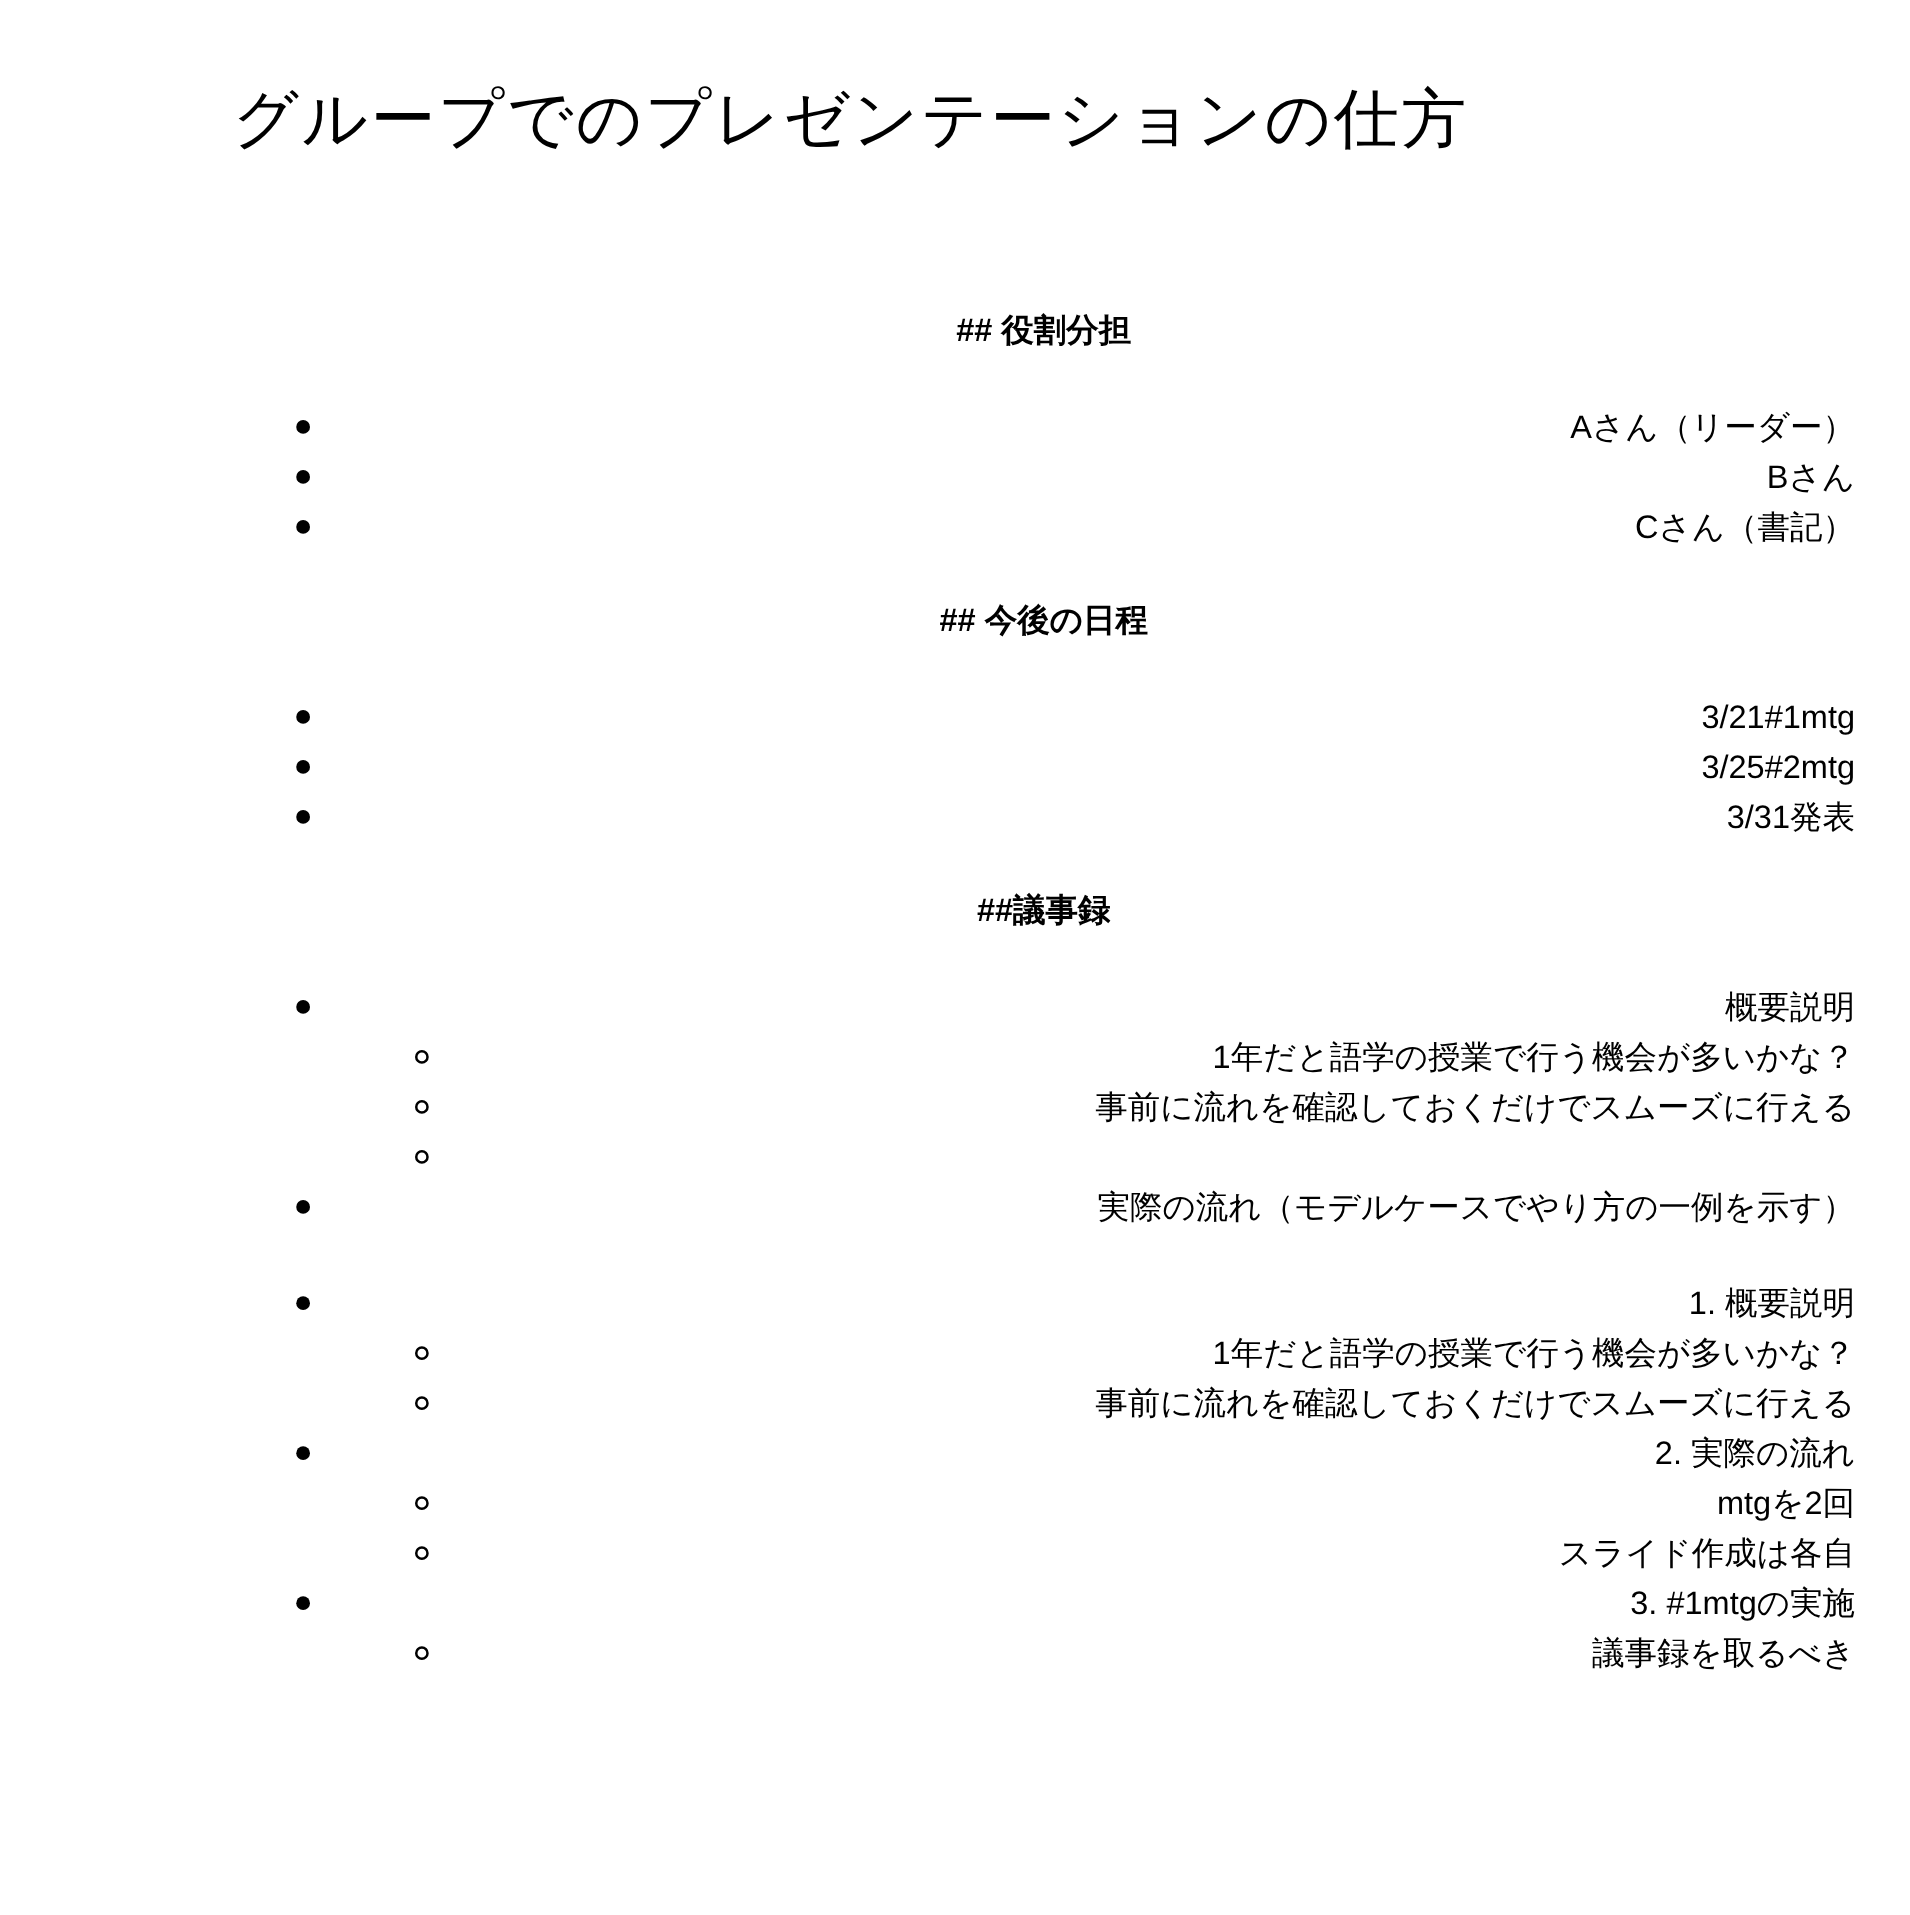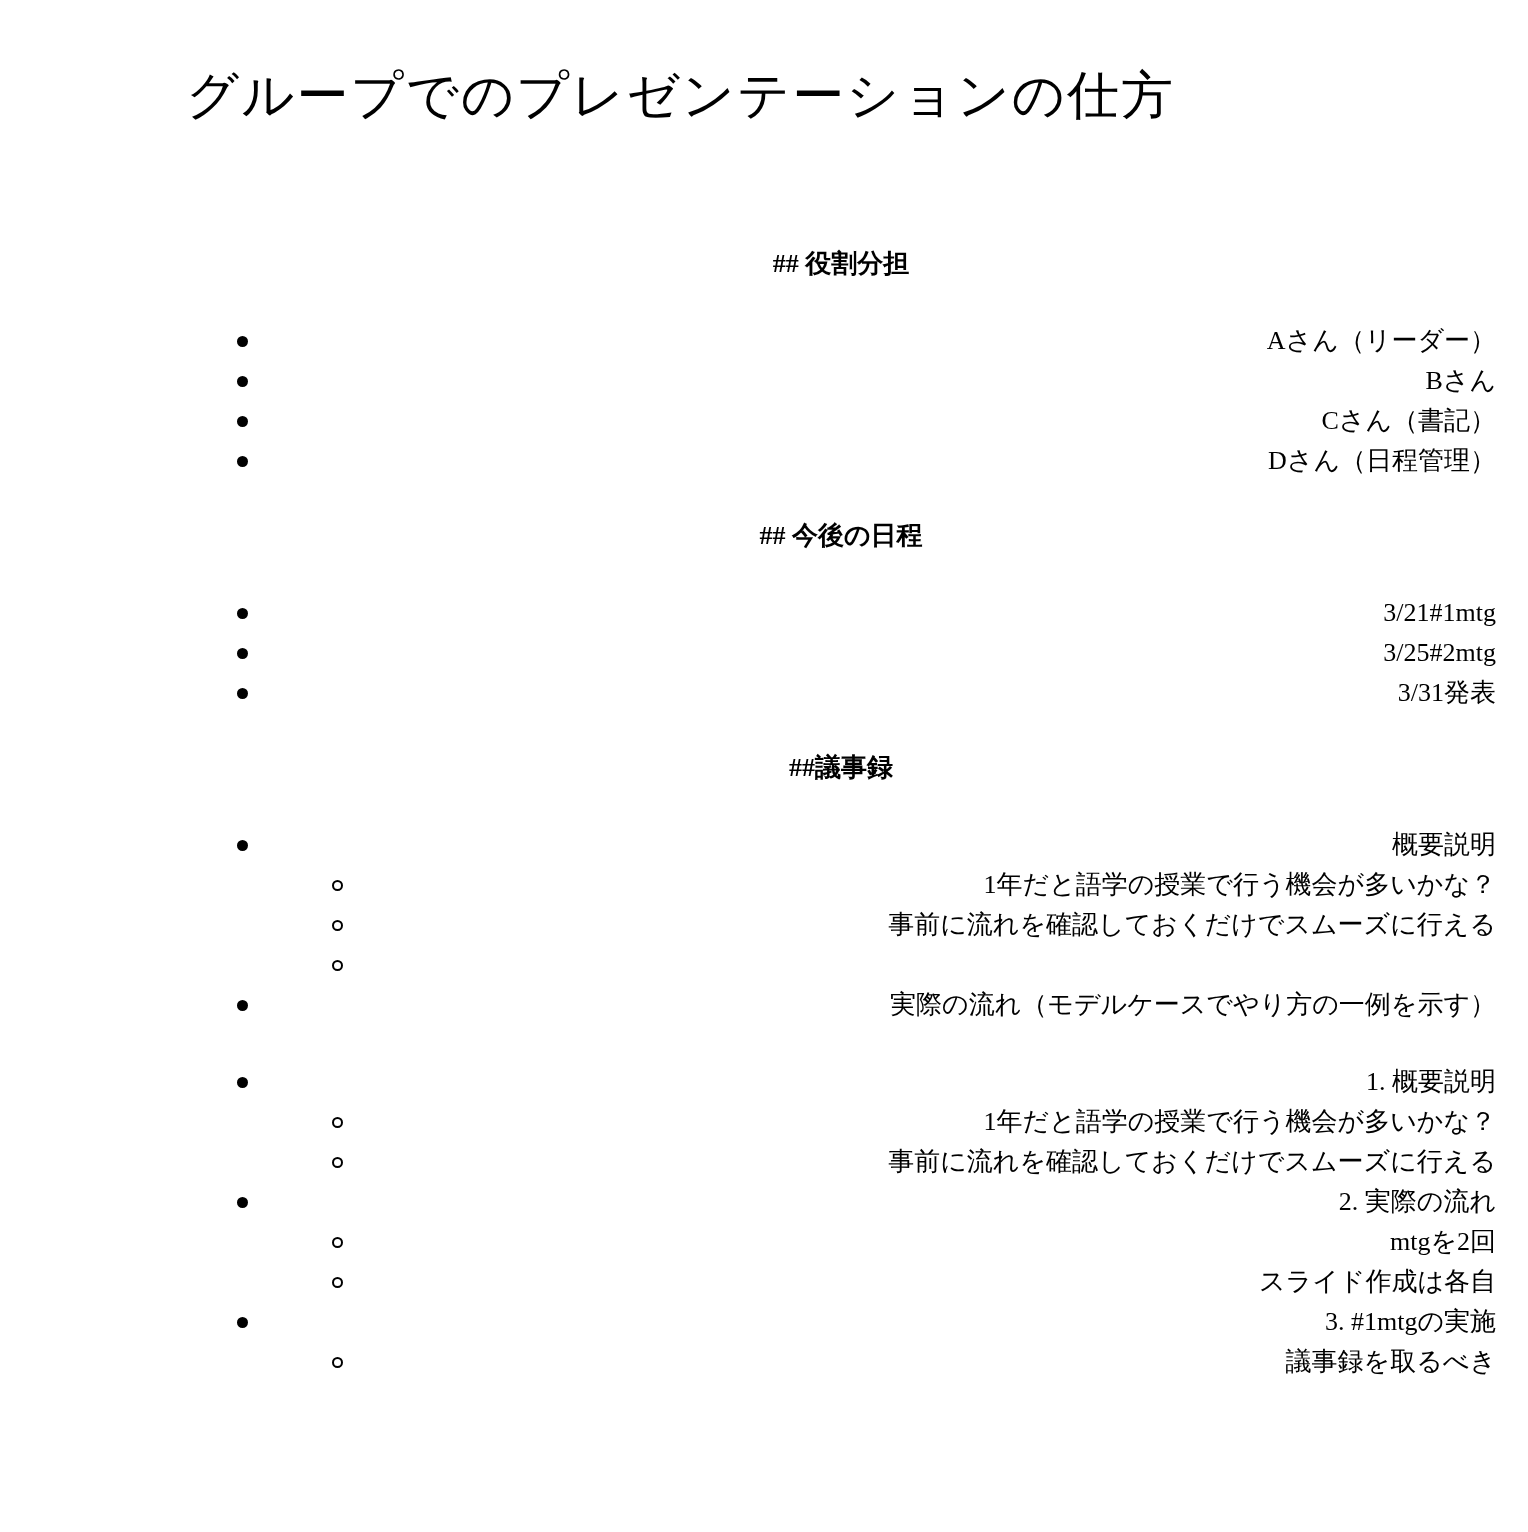"グループでのプレゼンテーションの仕方" .doc { font-family: Liberation Serif, serif -> none; padding: 58px 32px 0 186px -> 58px 44px 0 186px }
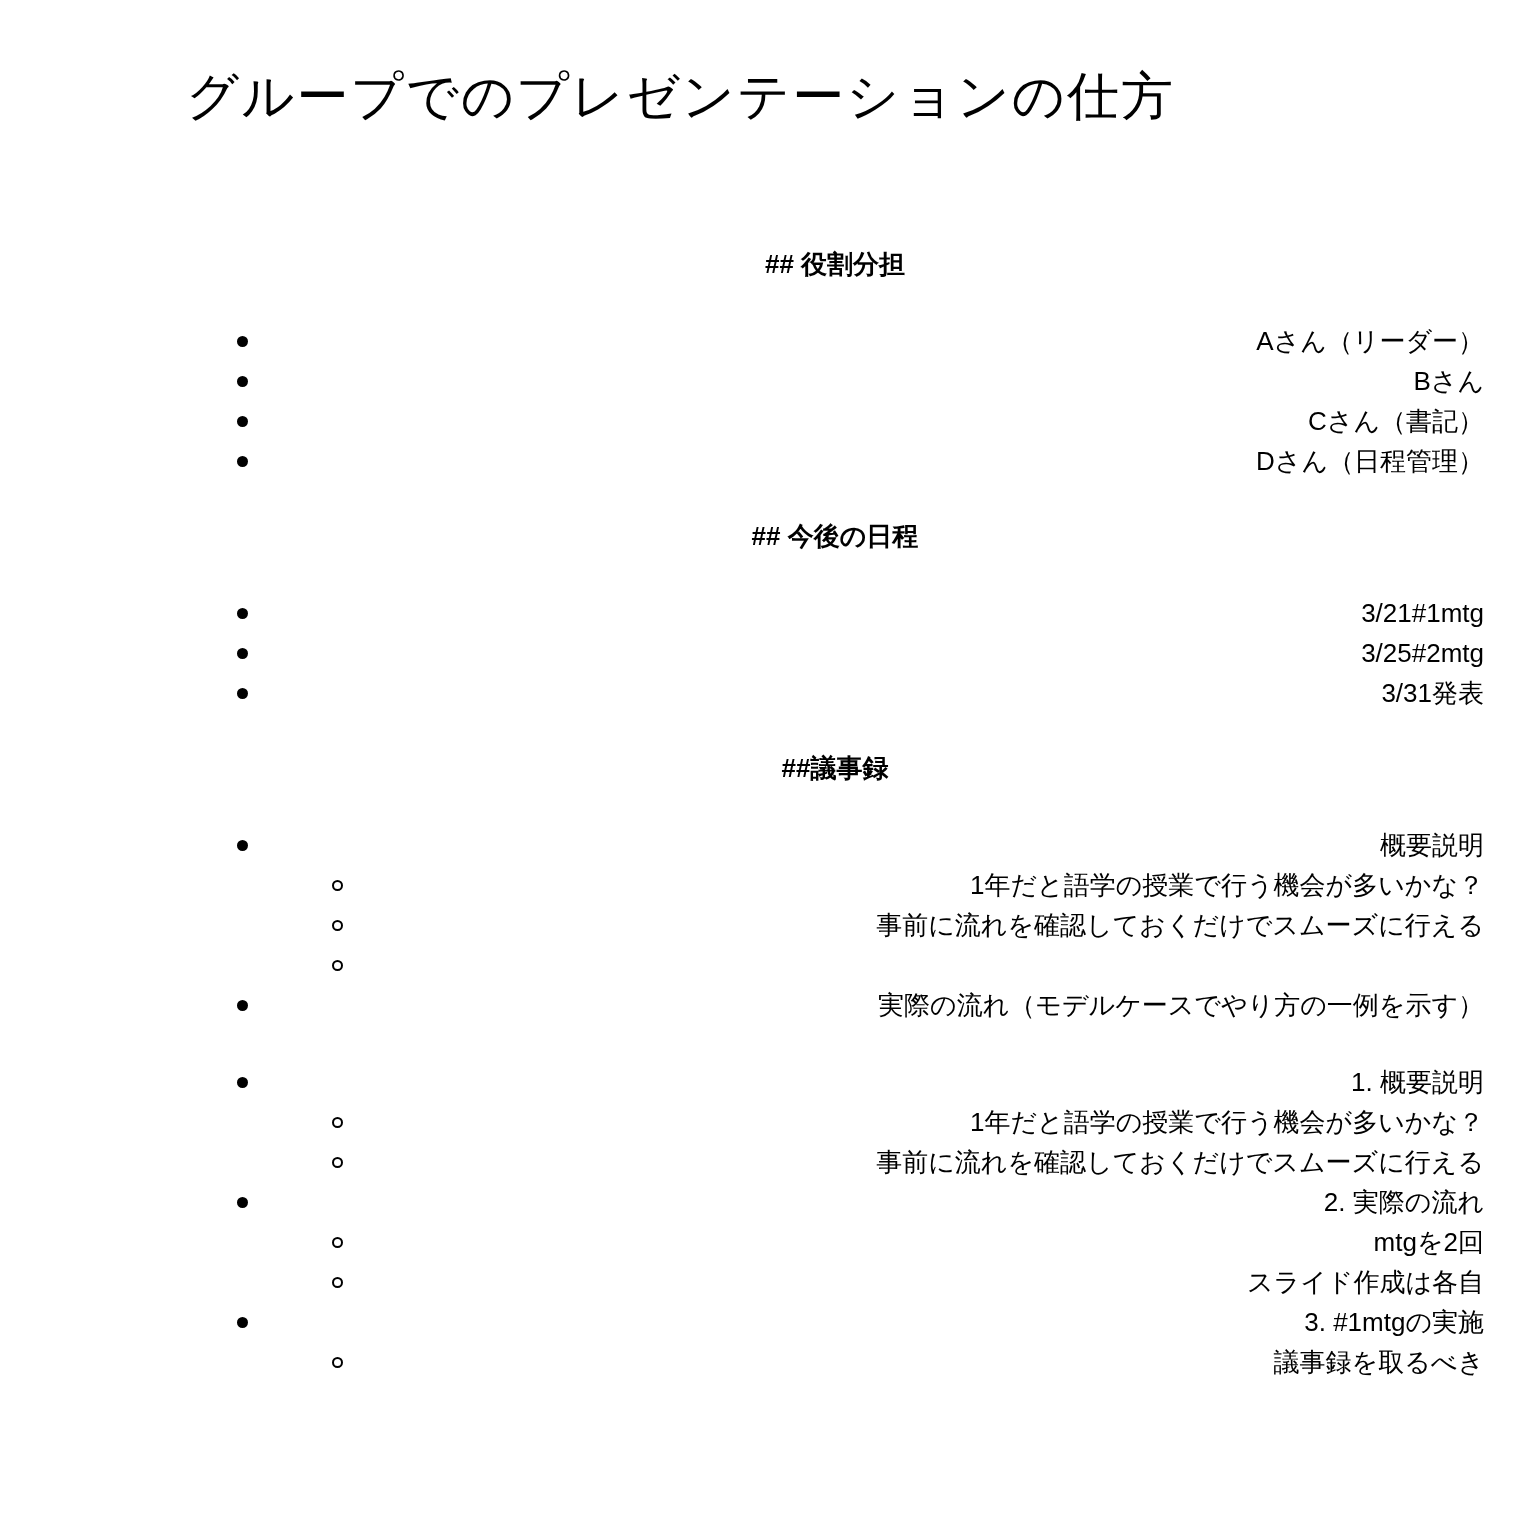"Dさん（日程管理）" li.l1 { html: <li><span>Dさん（日程管理）</span></li> -> none }
